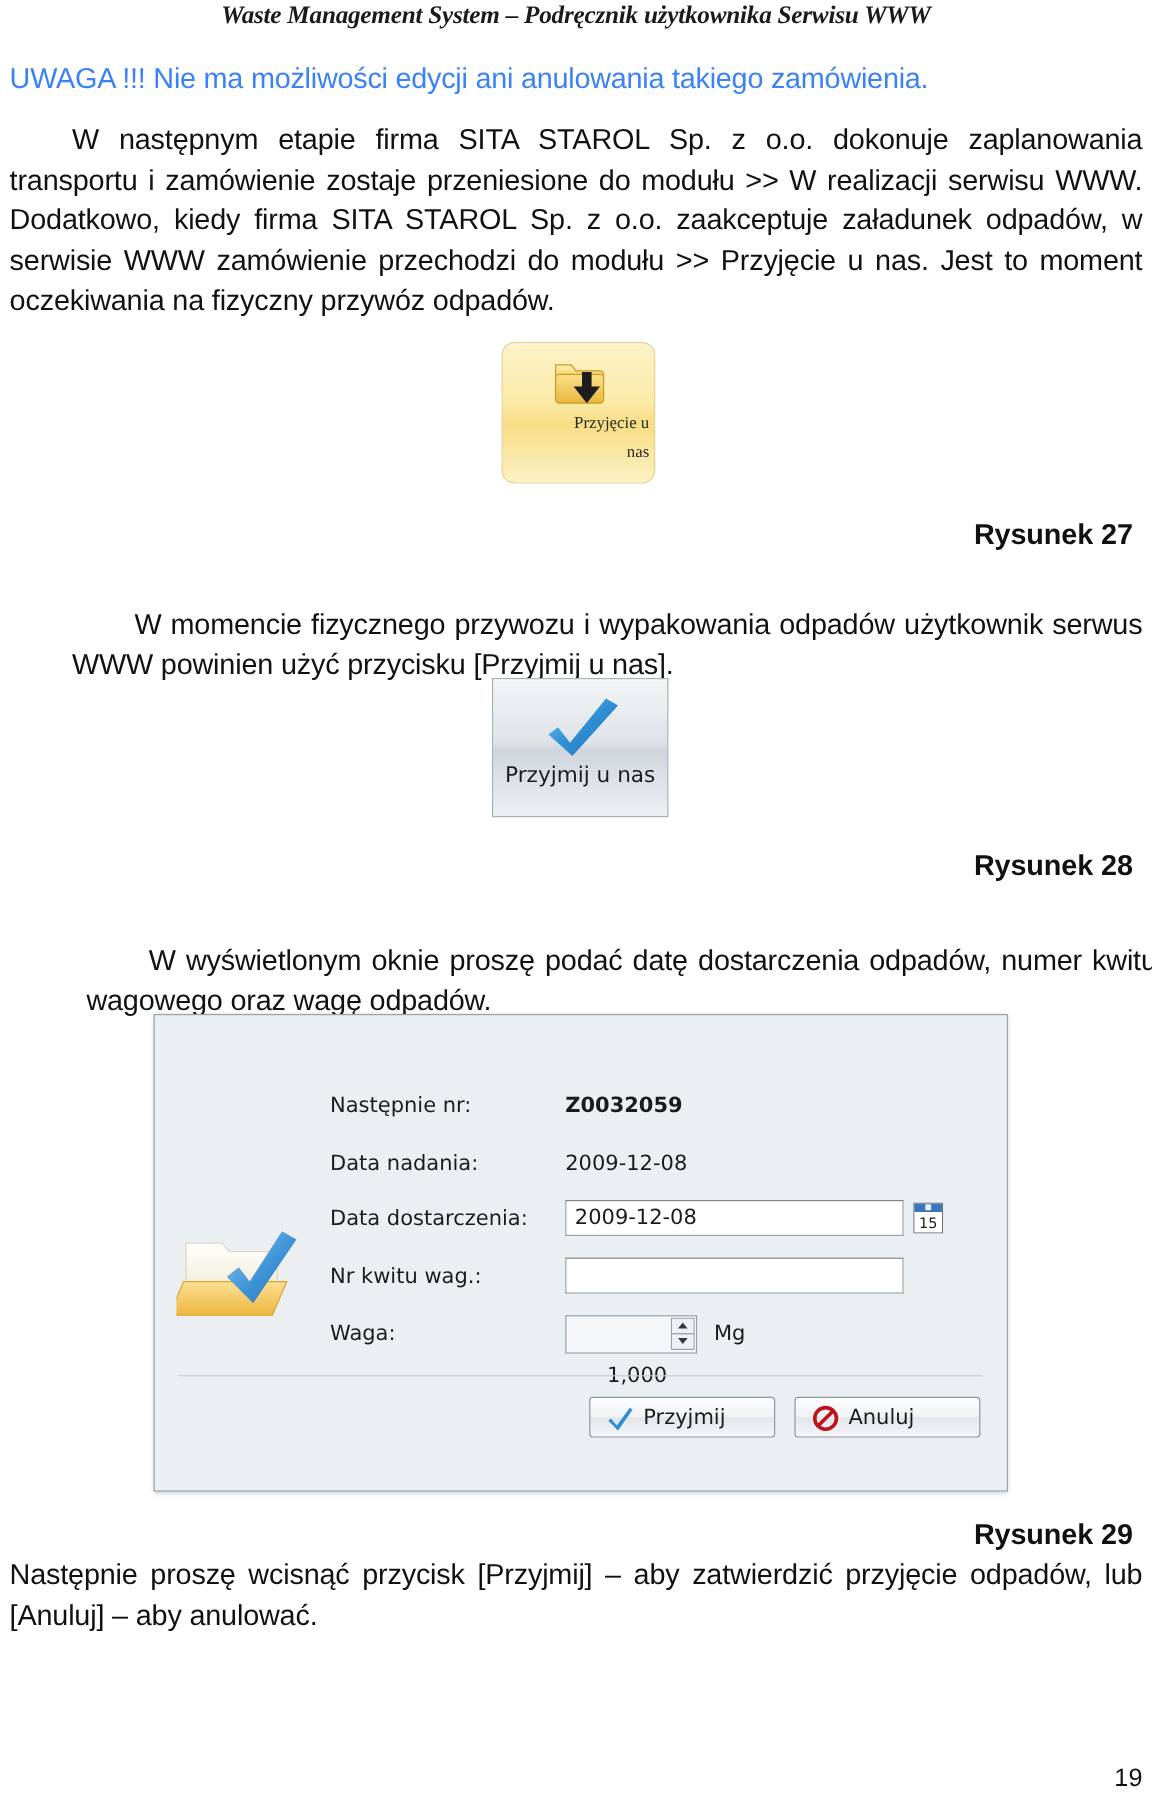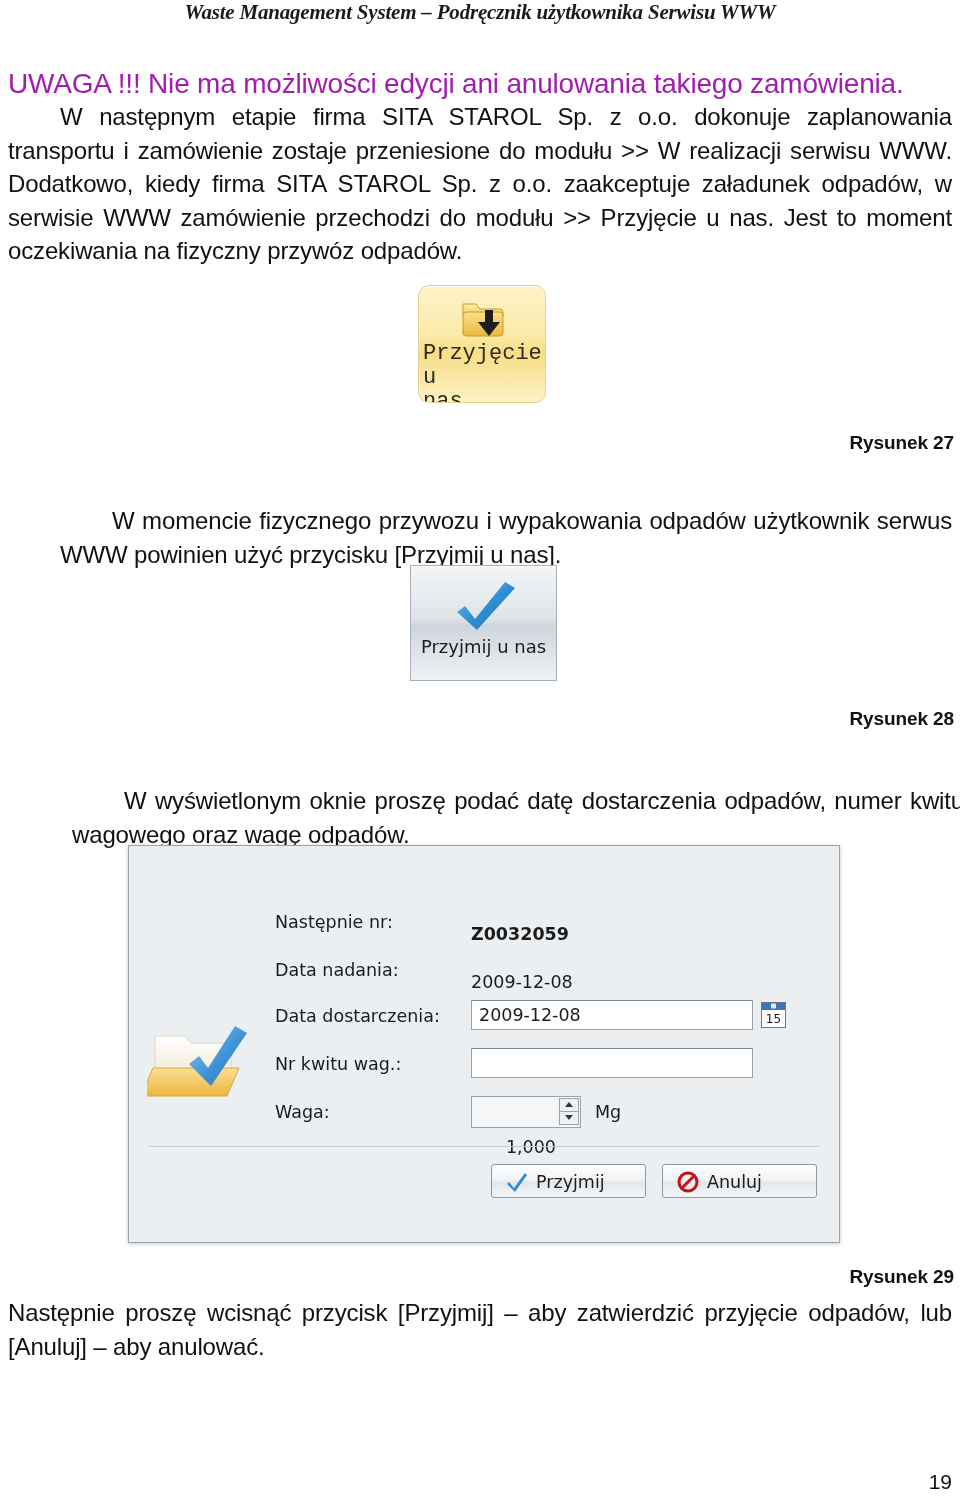"UWAGA !!! Nie ma możliwości" .warn-line { color: #a21caf -> #3b82f6; font-size: 28px -> 24px; top: 24px -> 8px }
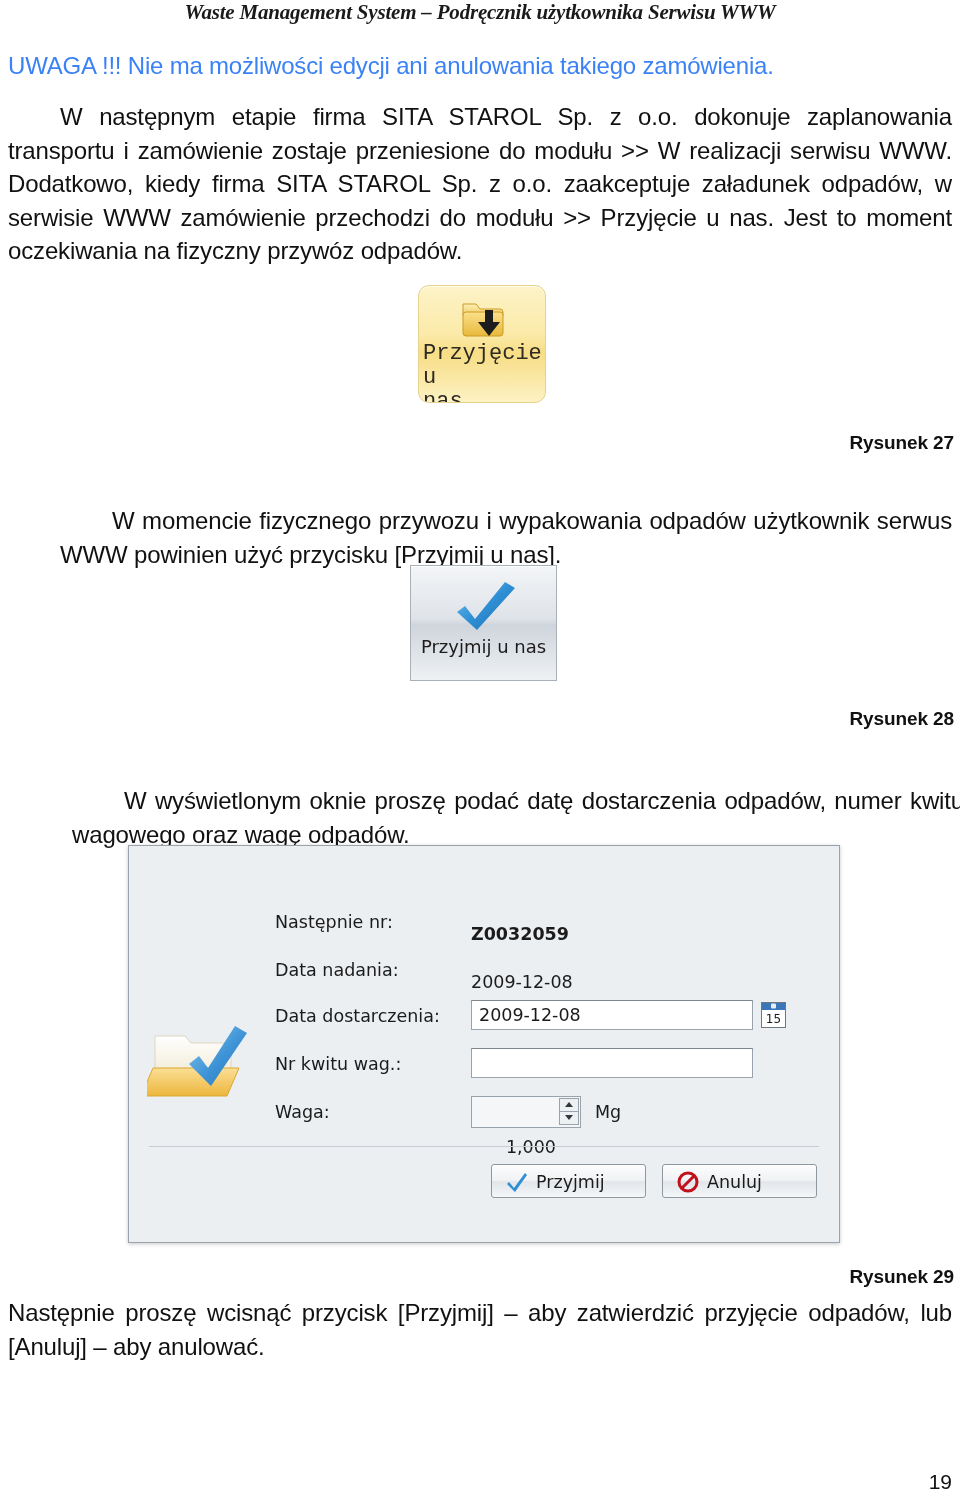"Przyjęcie u" .fig-yellow-btn .lbl { font-family: Liberation Mono, monospace -> Liberation Serif, serif; font-size: 22px -> 14px; text-align: left -> right }
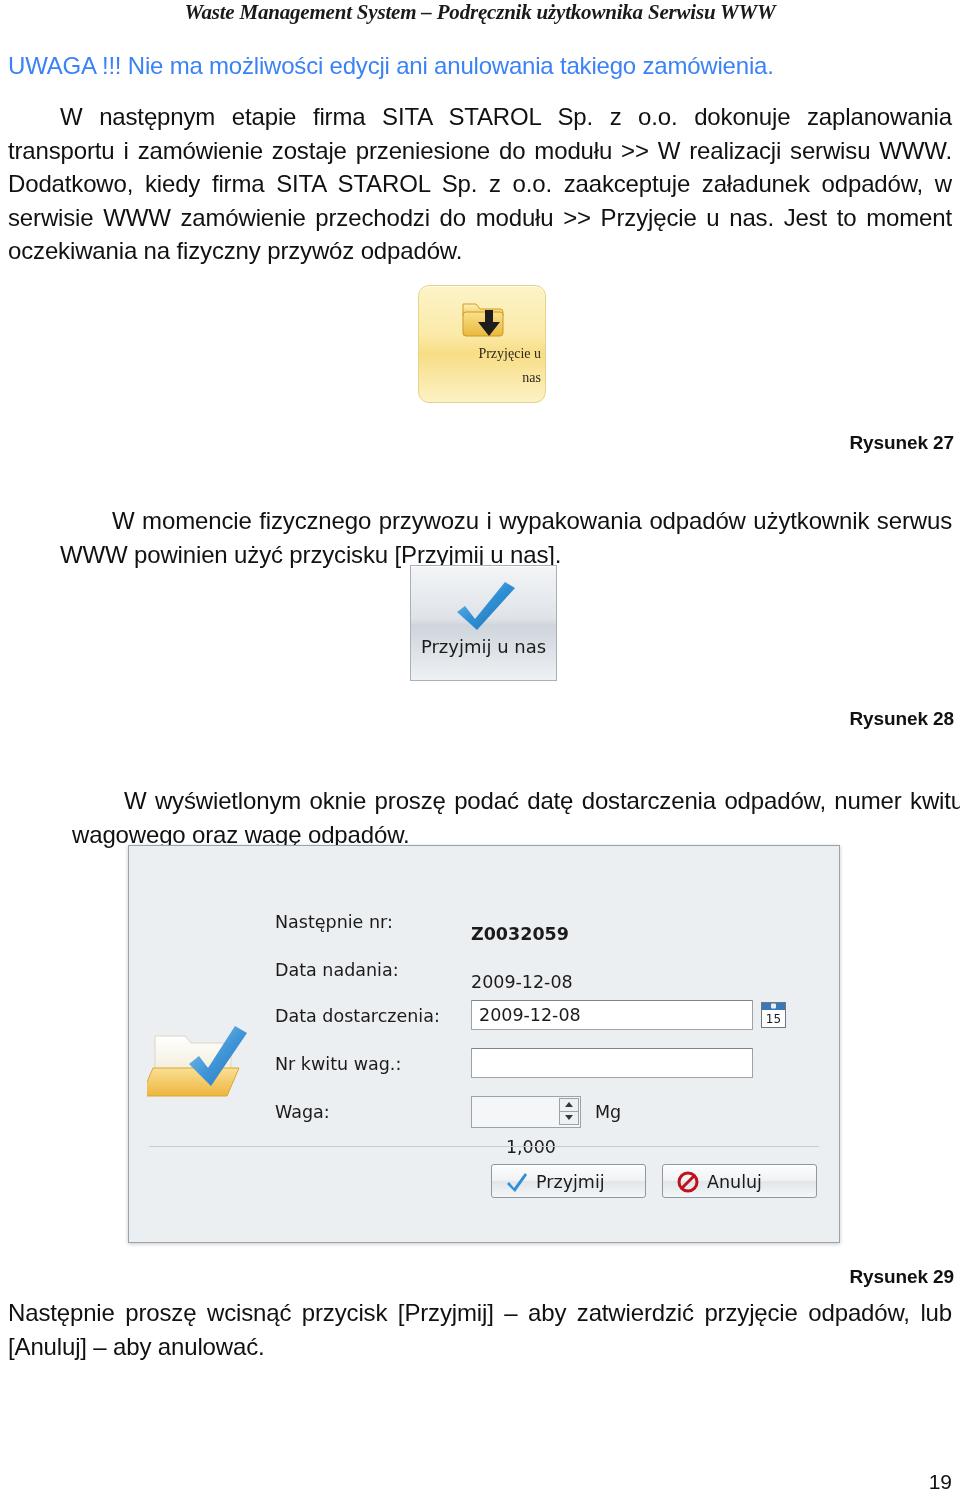"Rysunek 27" .caption { font-size: 19px -> 24px; right: 6px -> 16px }
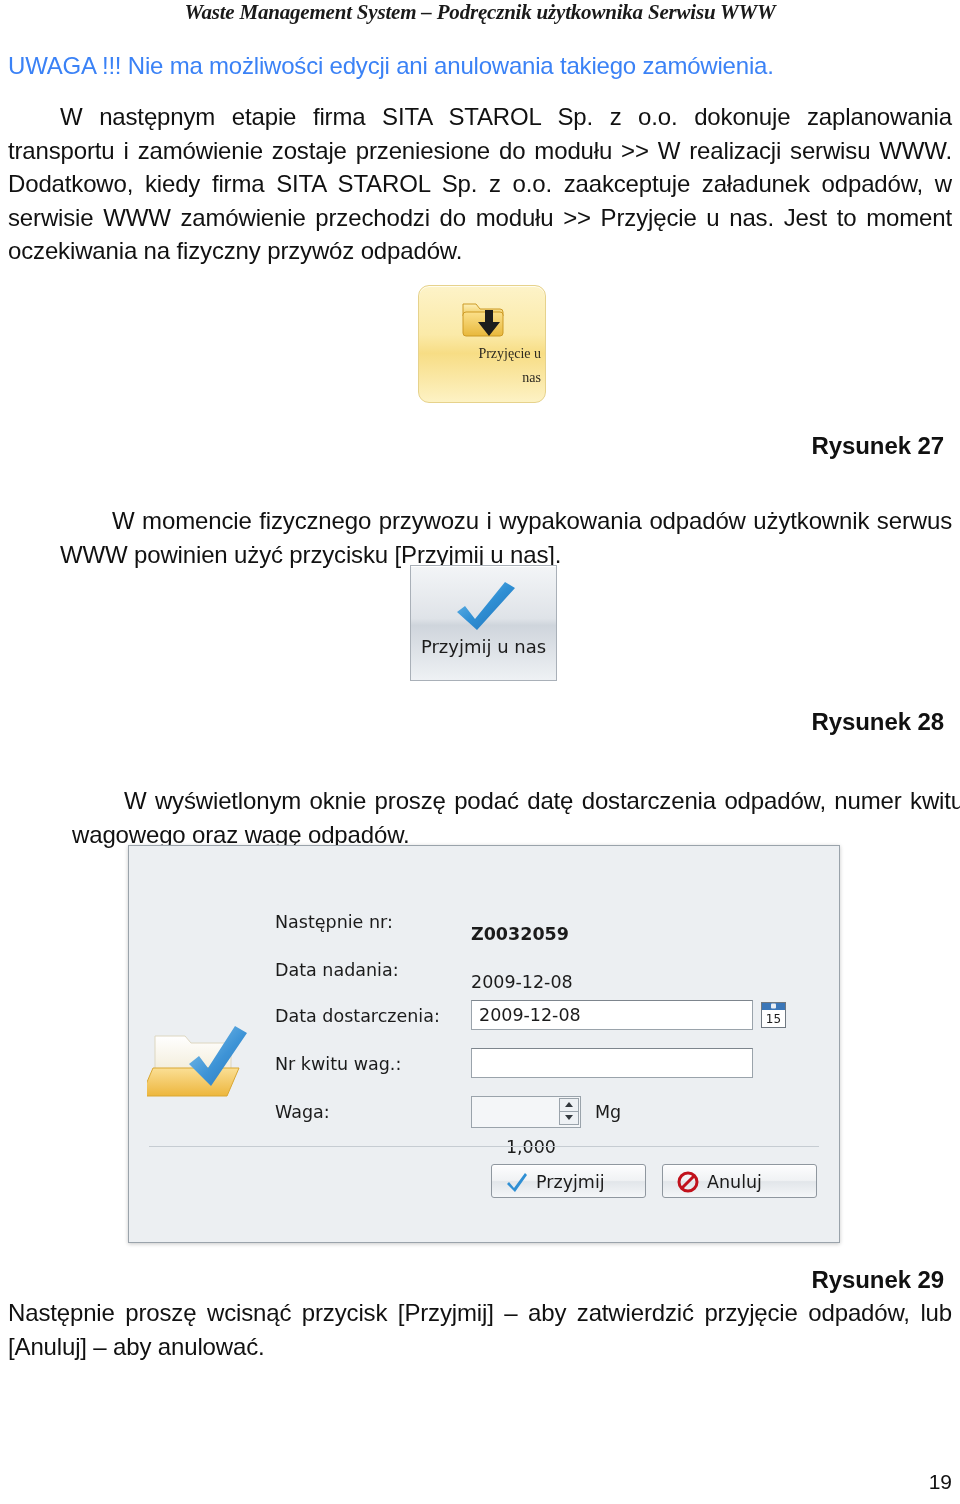"Z0032059" .frow .fstatic { top: 16px -> 4px }
